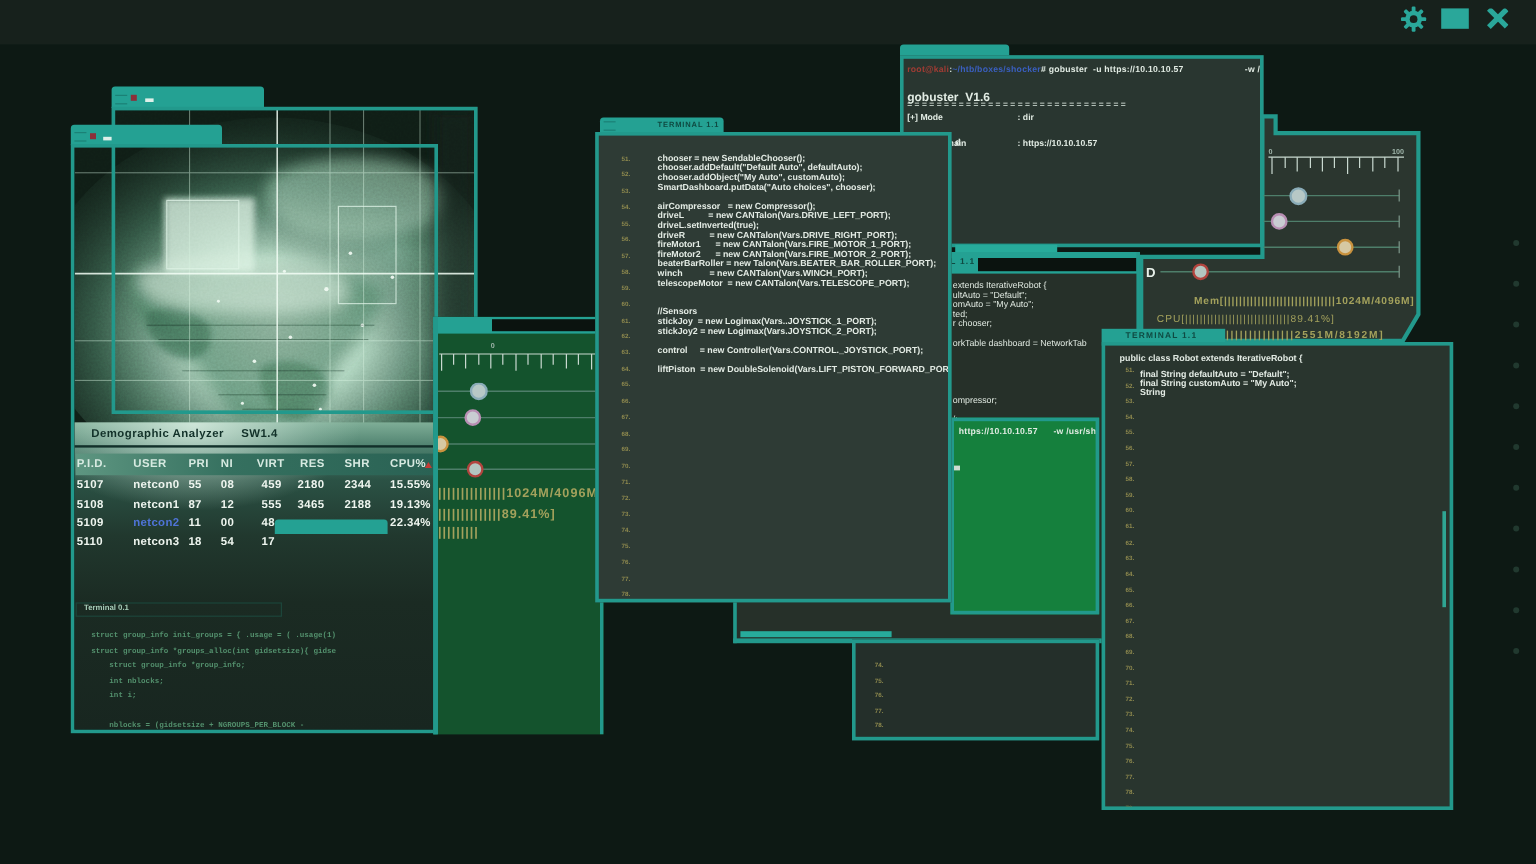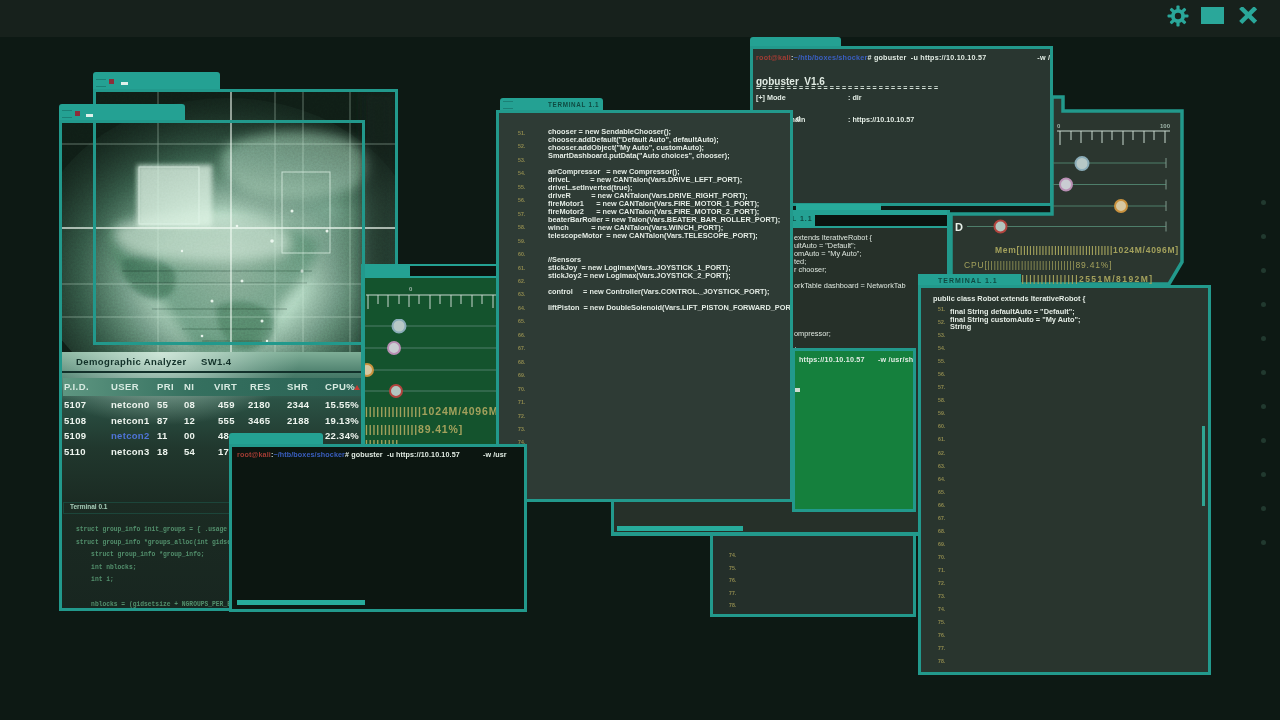"root@kali:~/htb/boxes/shocker# gobuster -u https://10.10.10.57 -w /usr" div.win { html: <div> <div><span>root@kali</span><span>:</span><span>~/htb/boxes/shocker</span><span># gobuster -u https://10.10.10.57 -w /usr</span></div> <div></div> </div> -> none }
